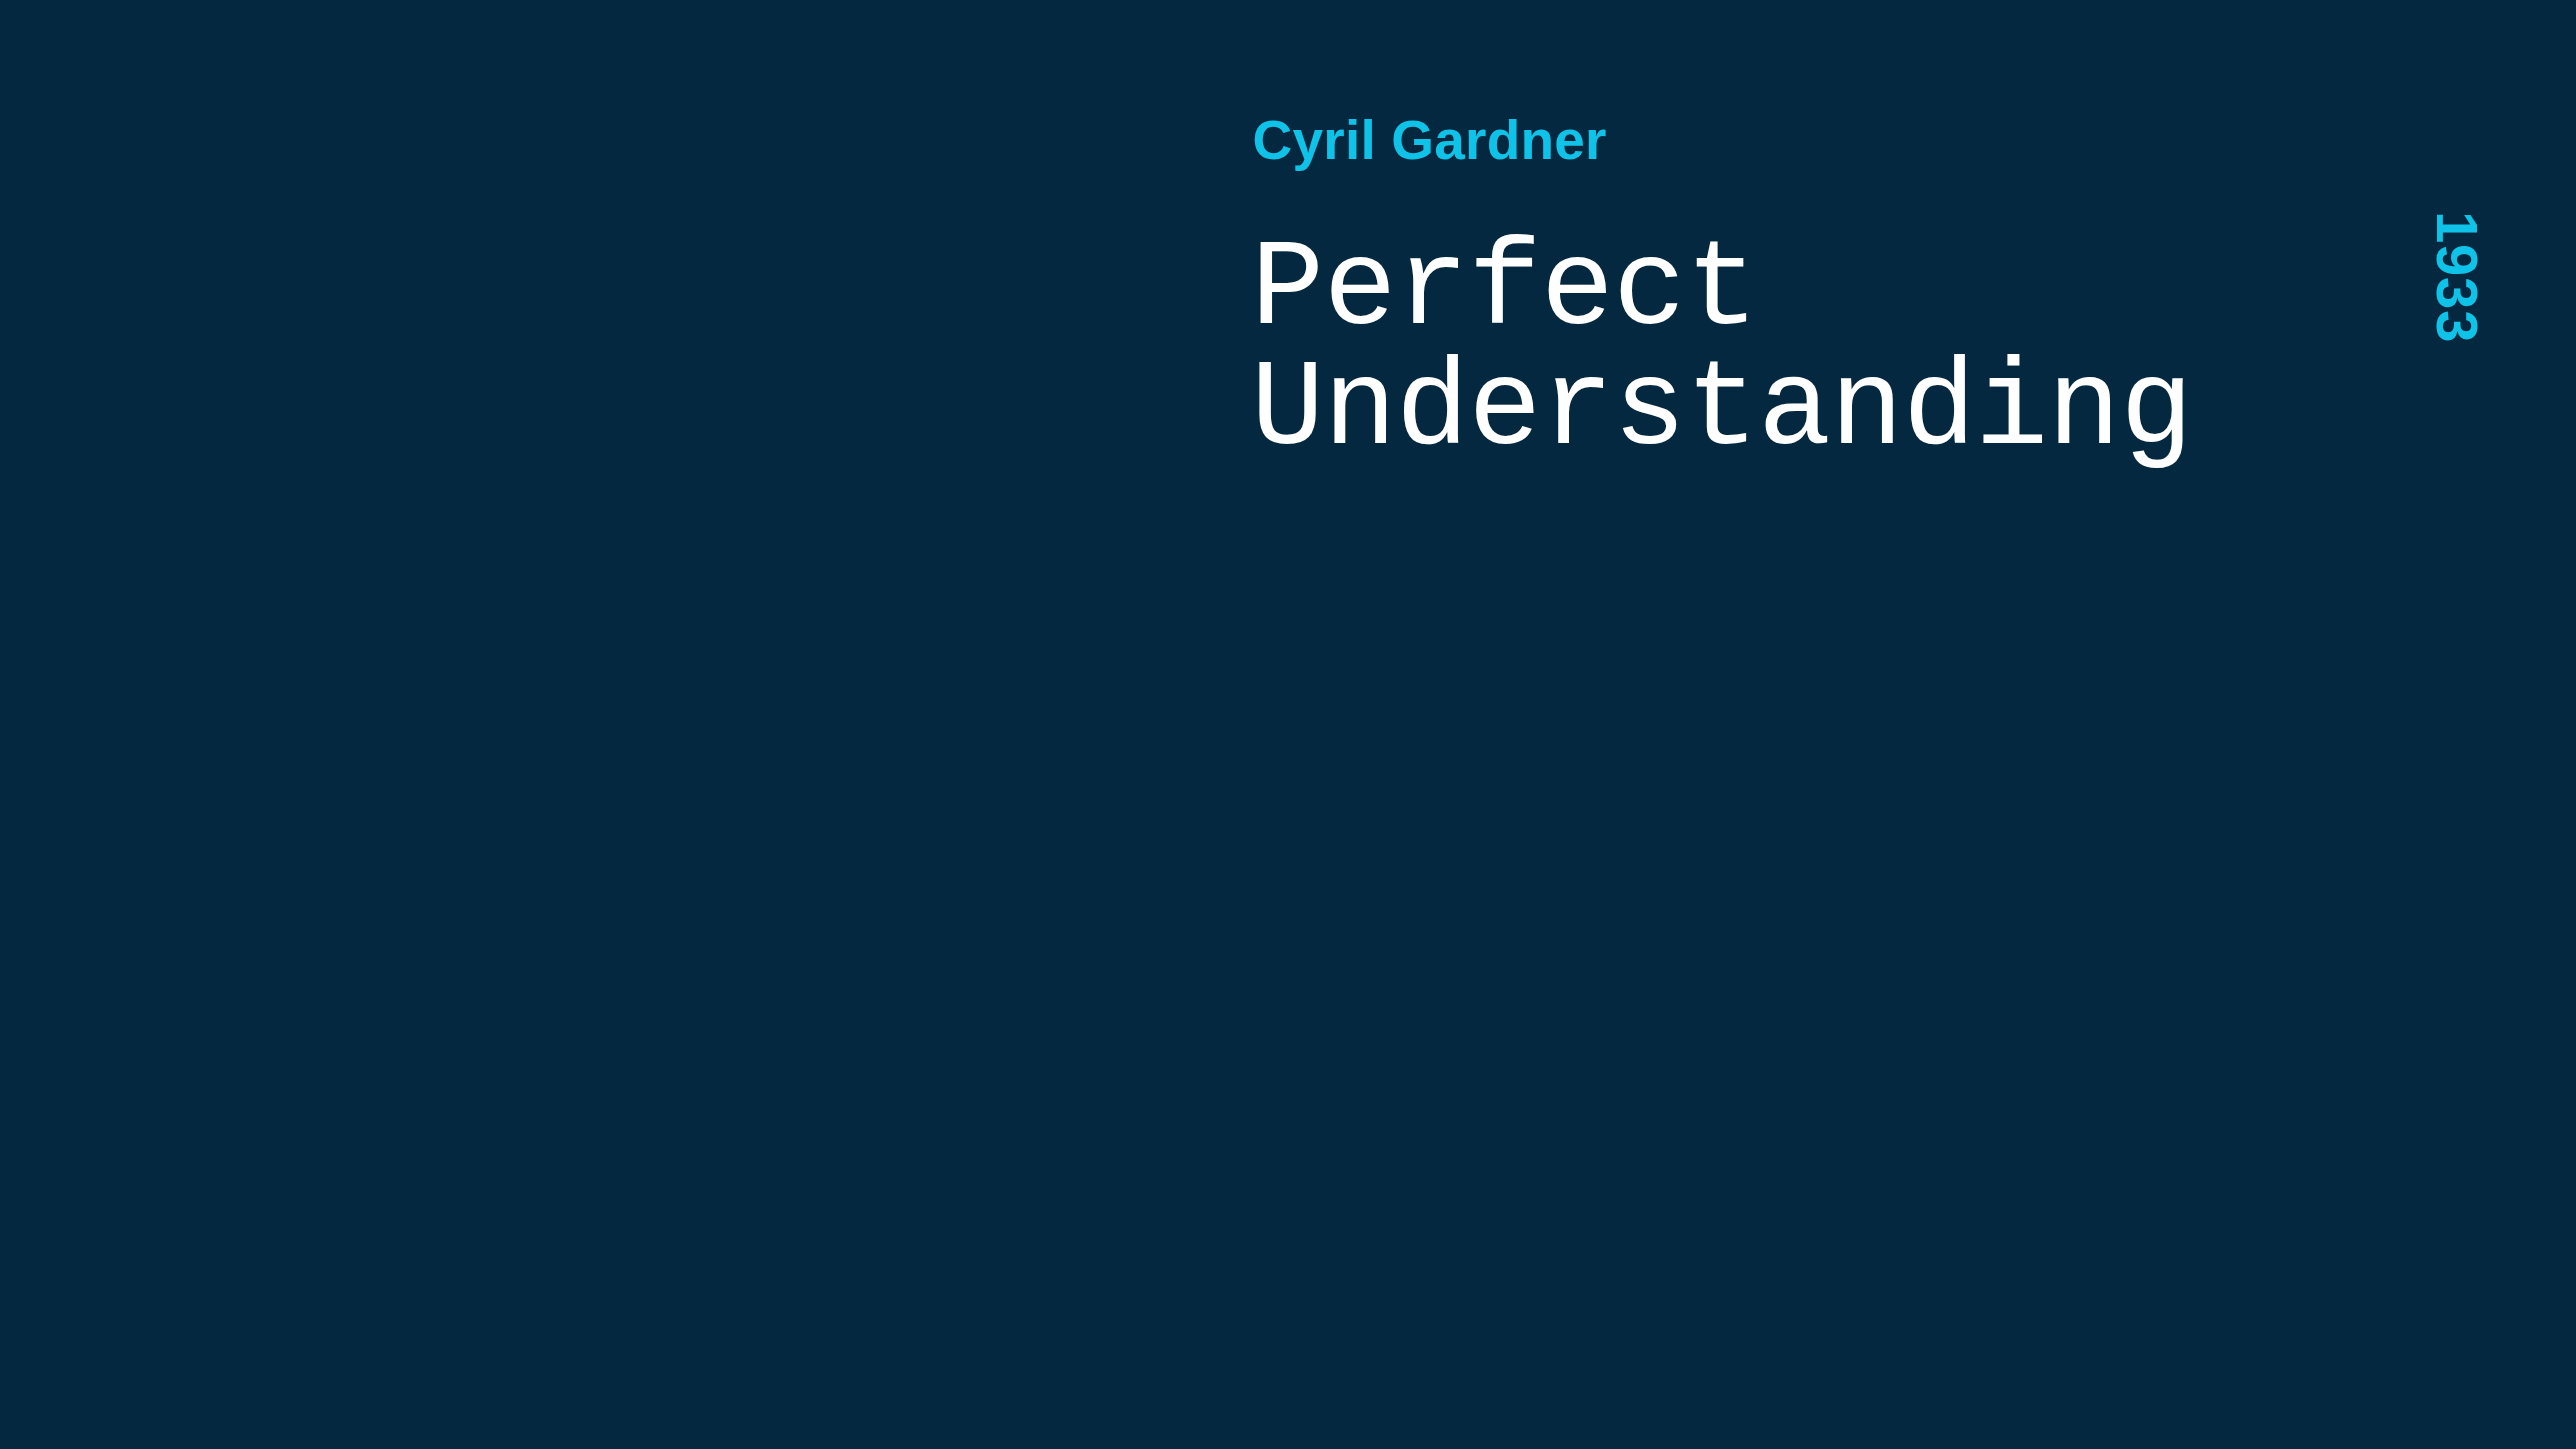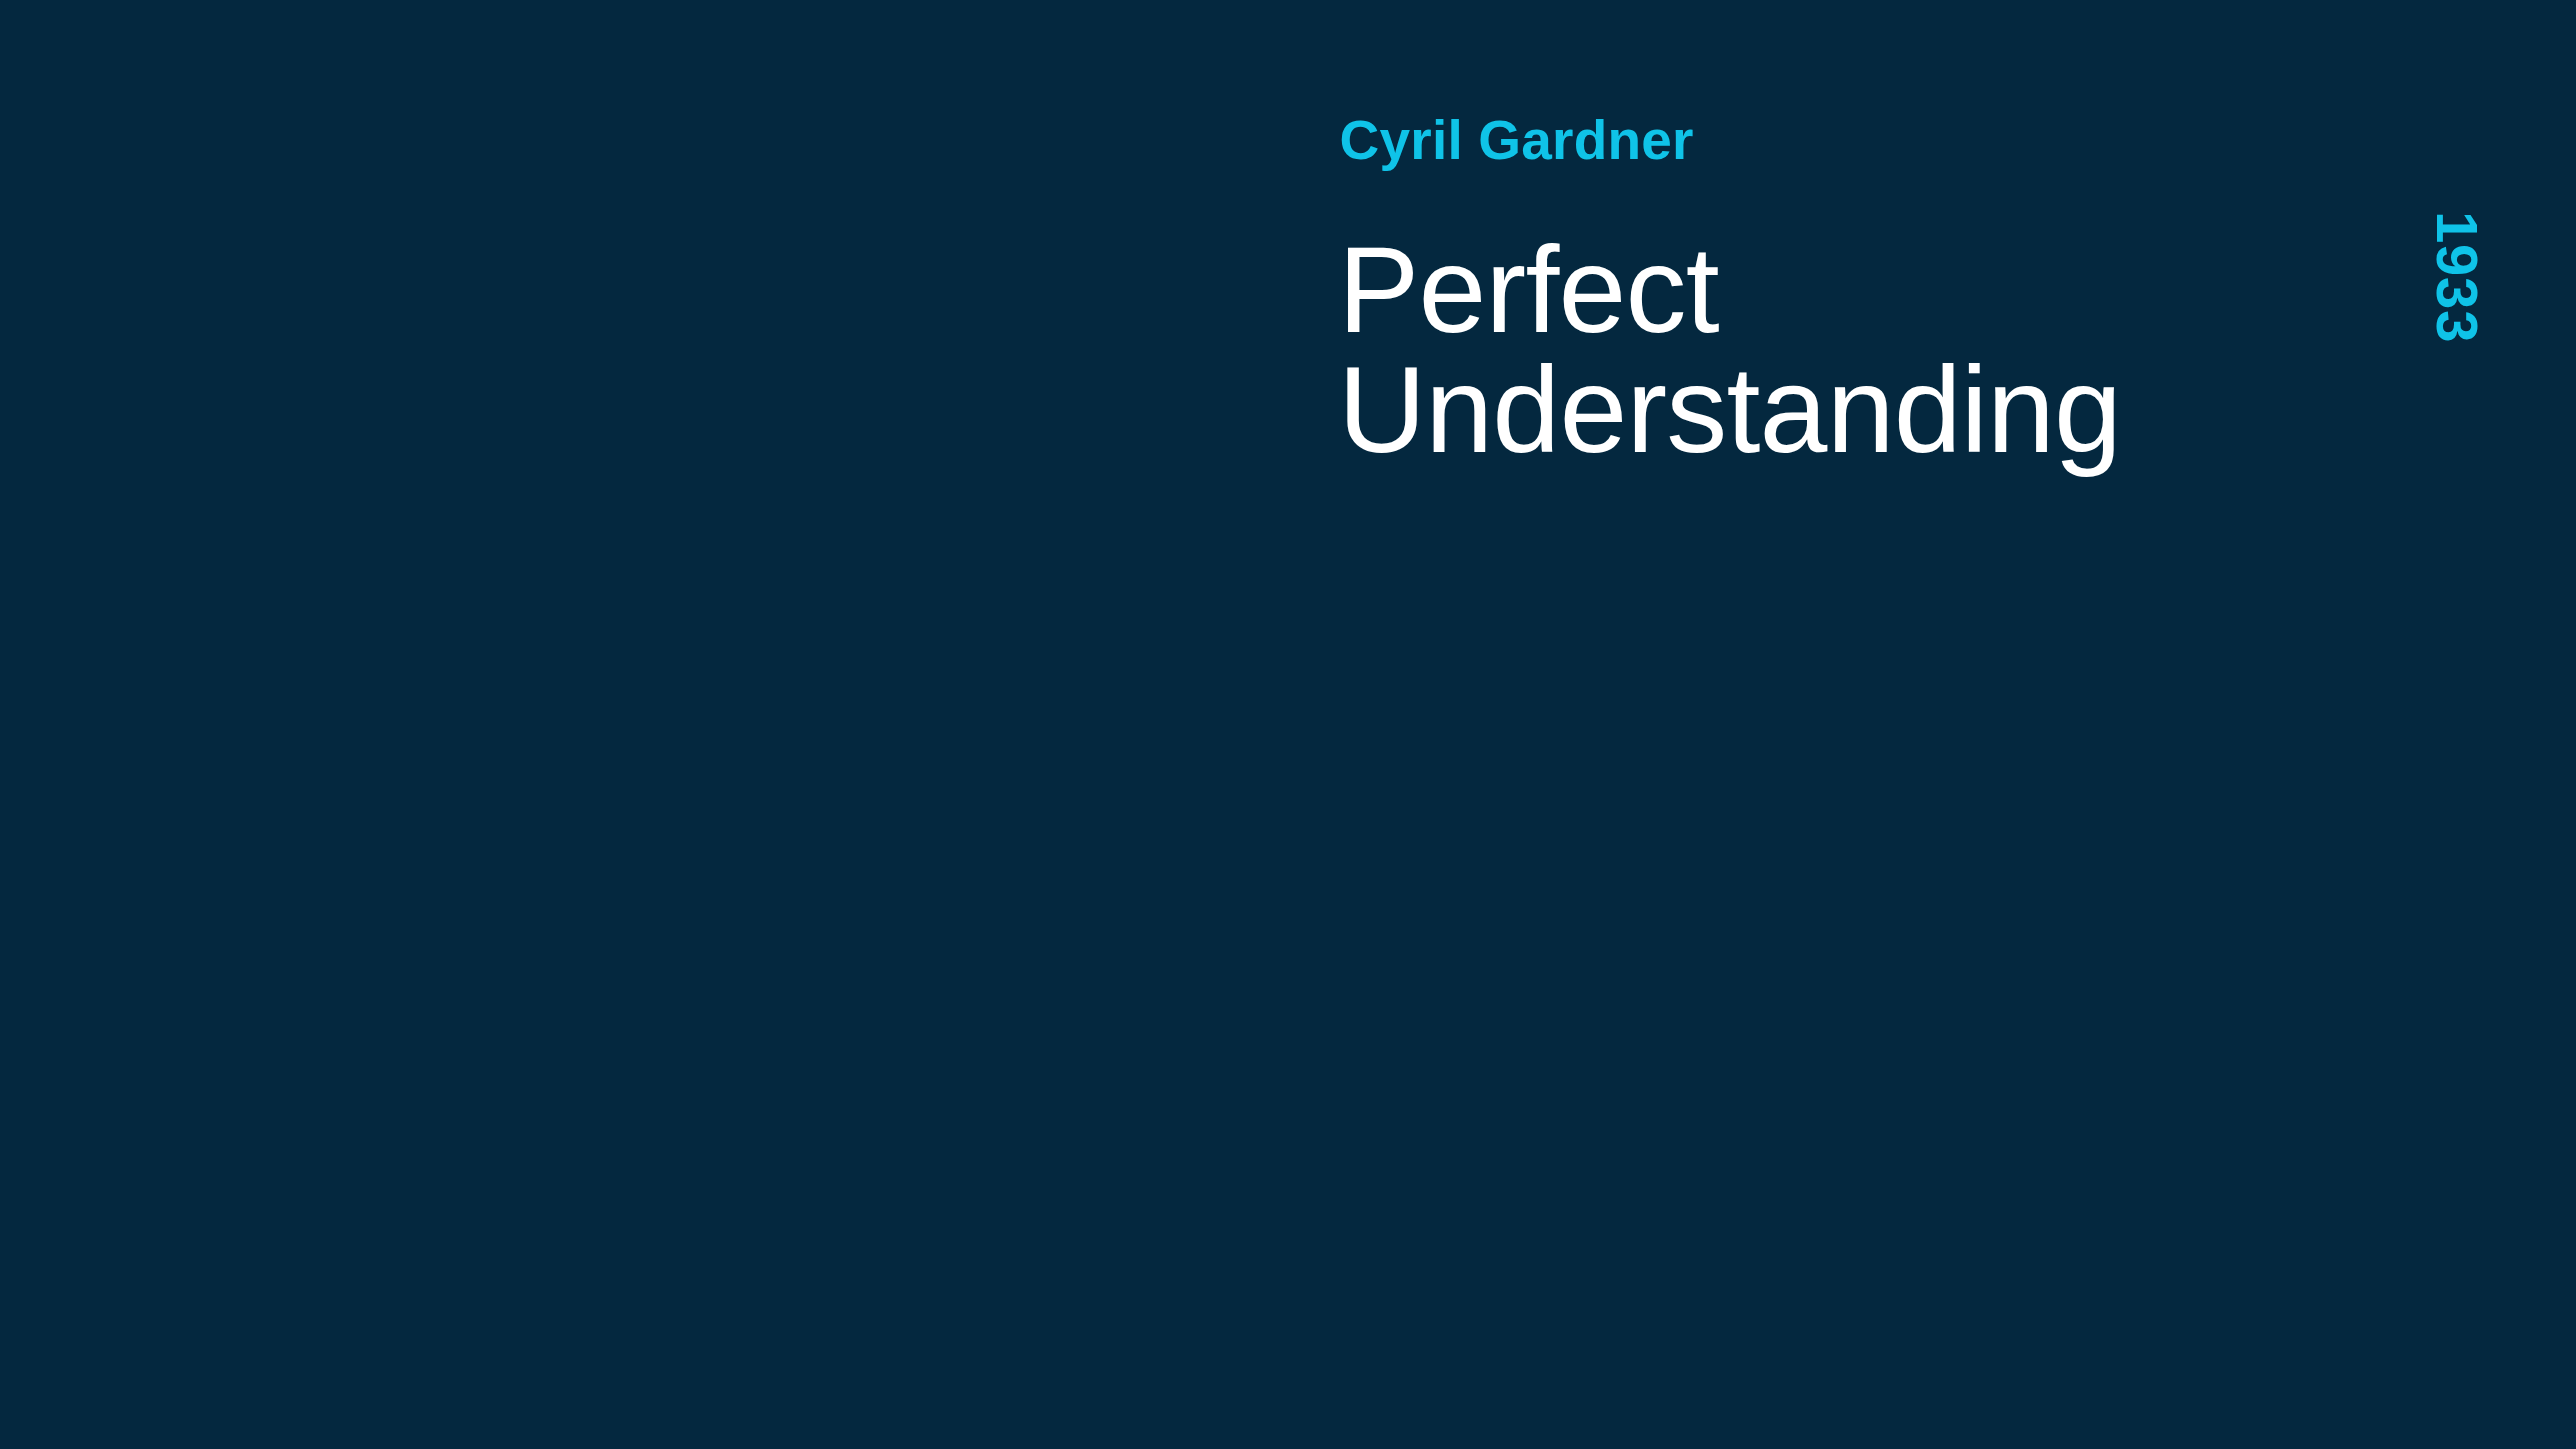"Cyril Gardner" .content-block { left: 1338px -> 1251px }
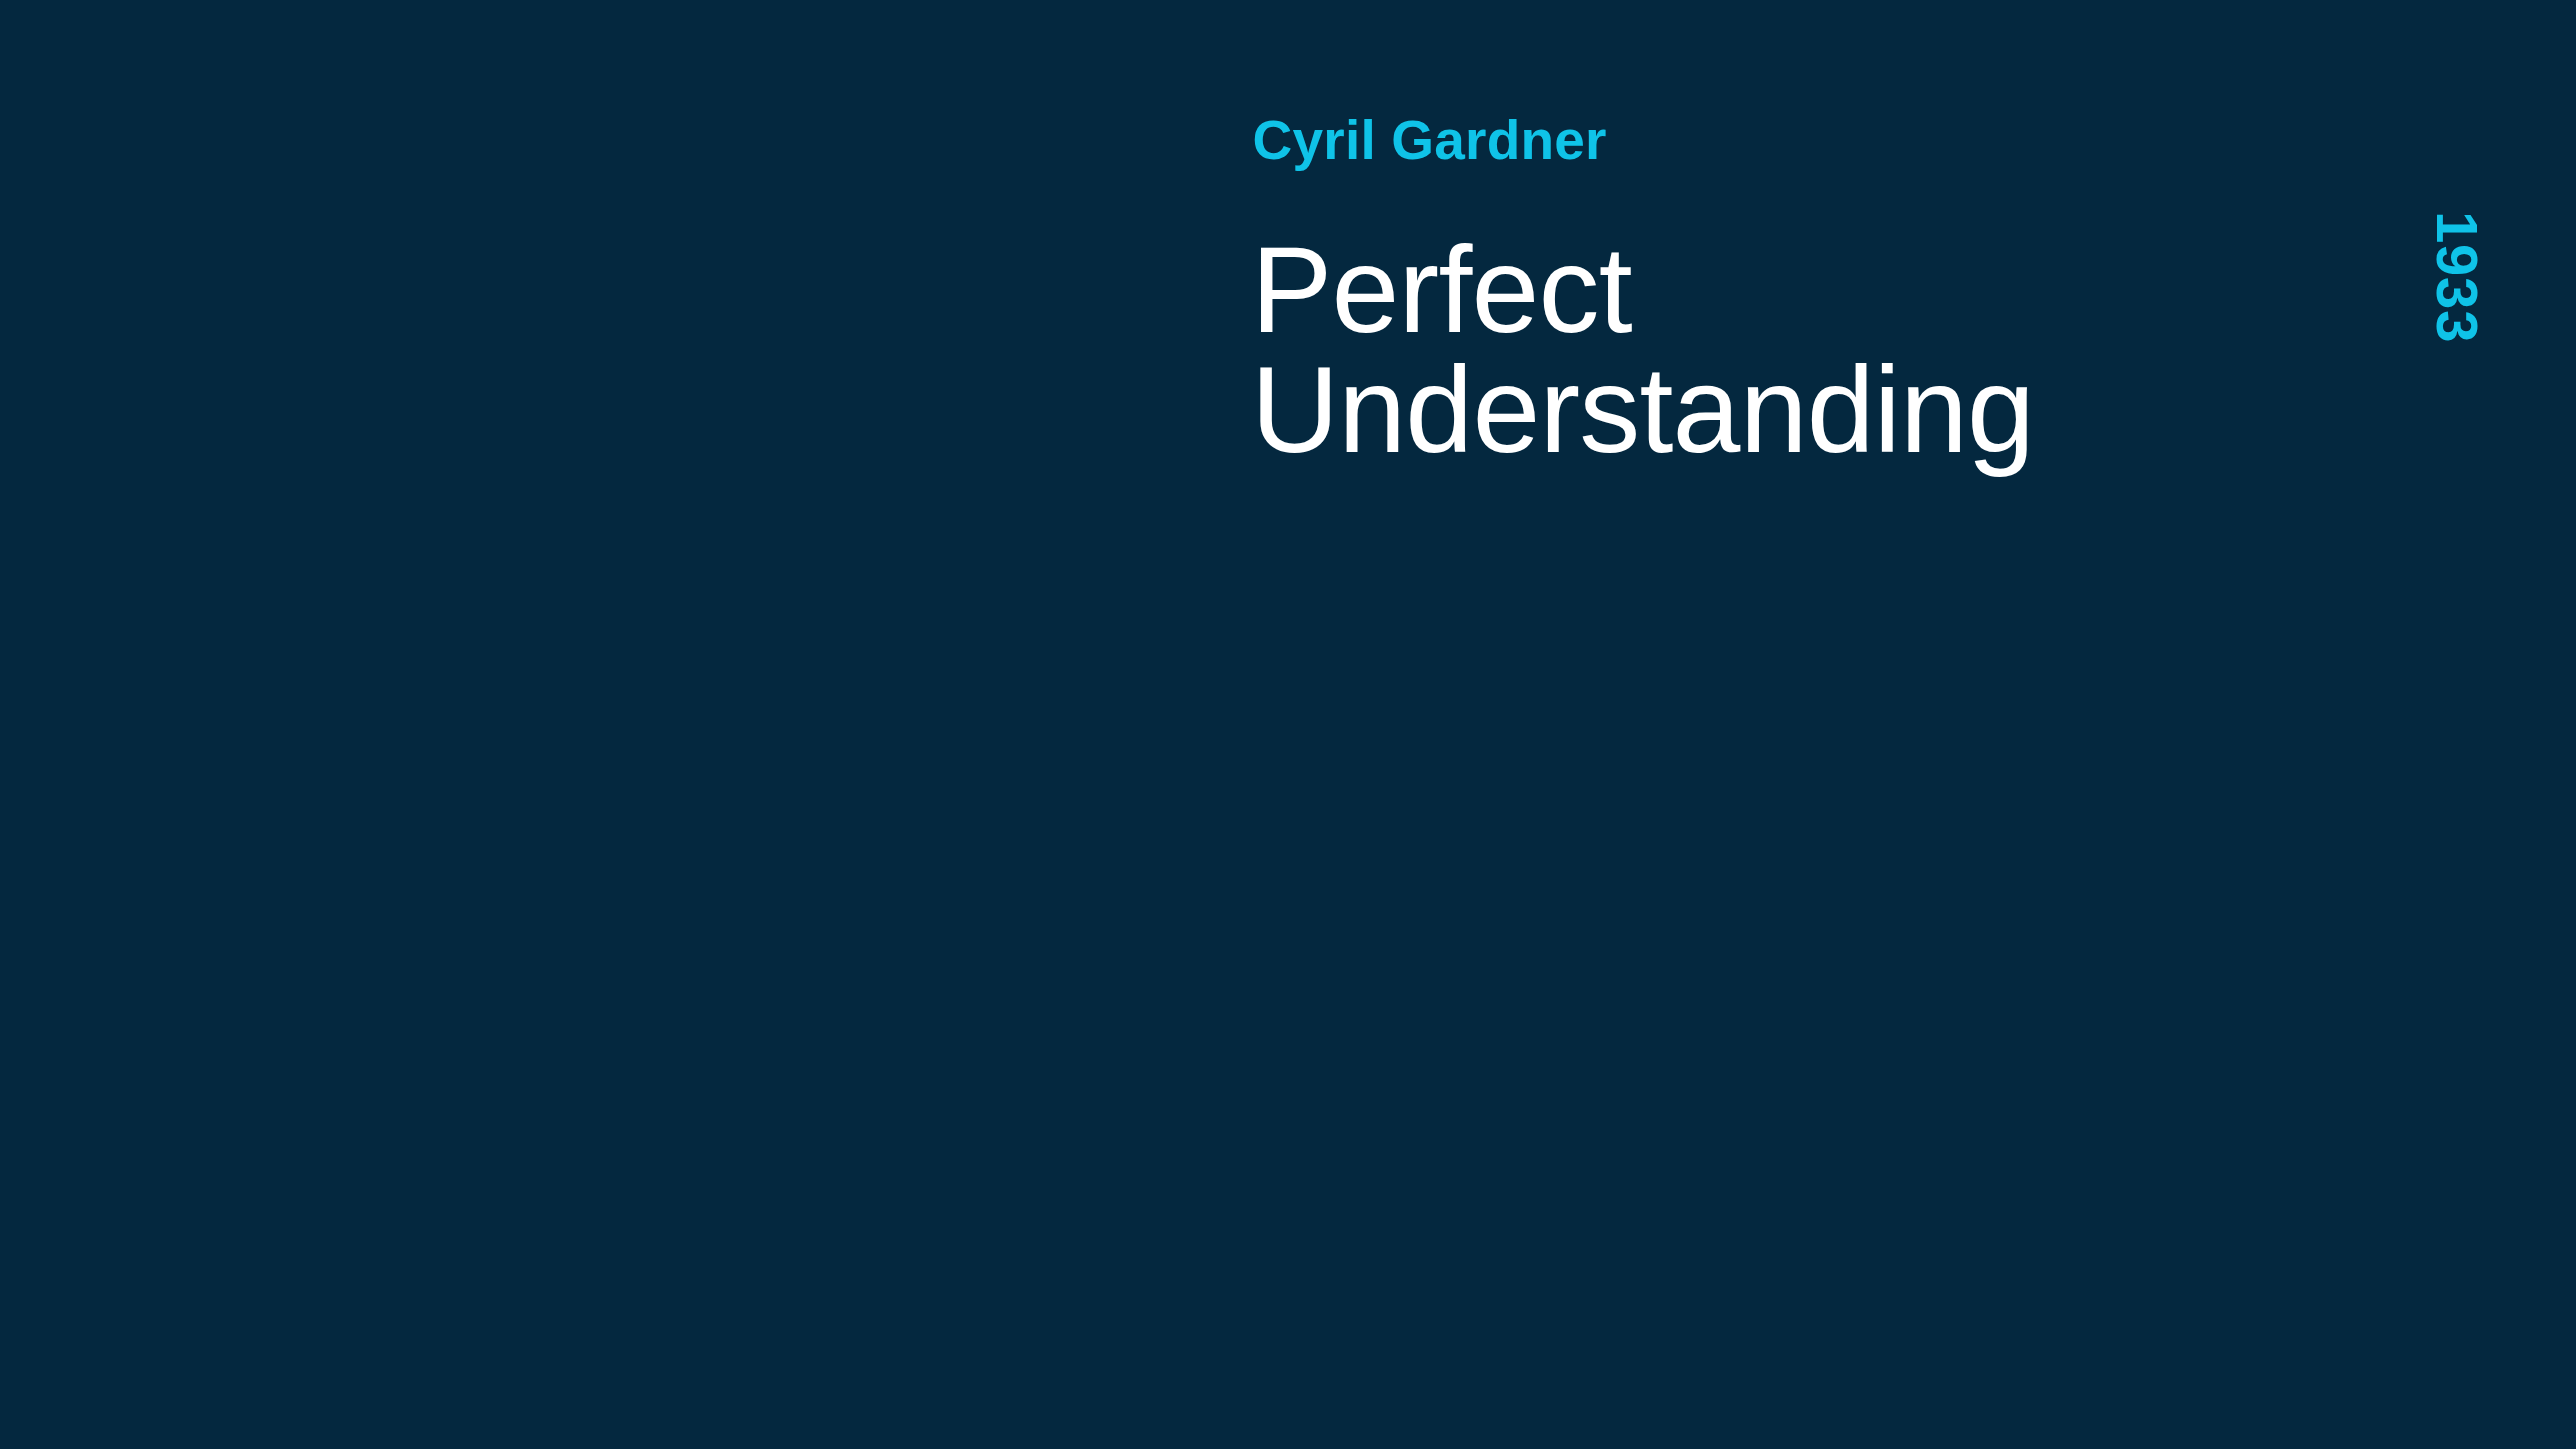"Perfect" .title { font-family: Liberation Sans, sans-serif -> Liberation Mono, monospace }
